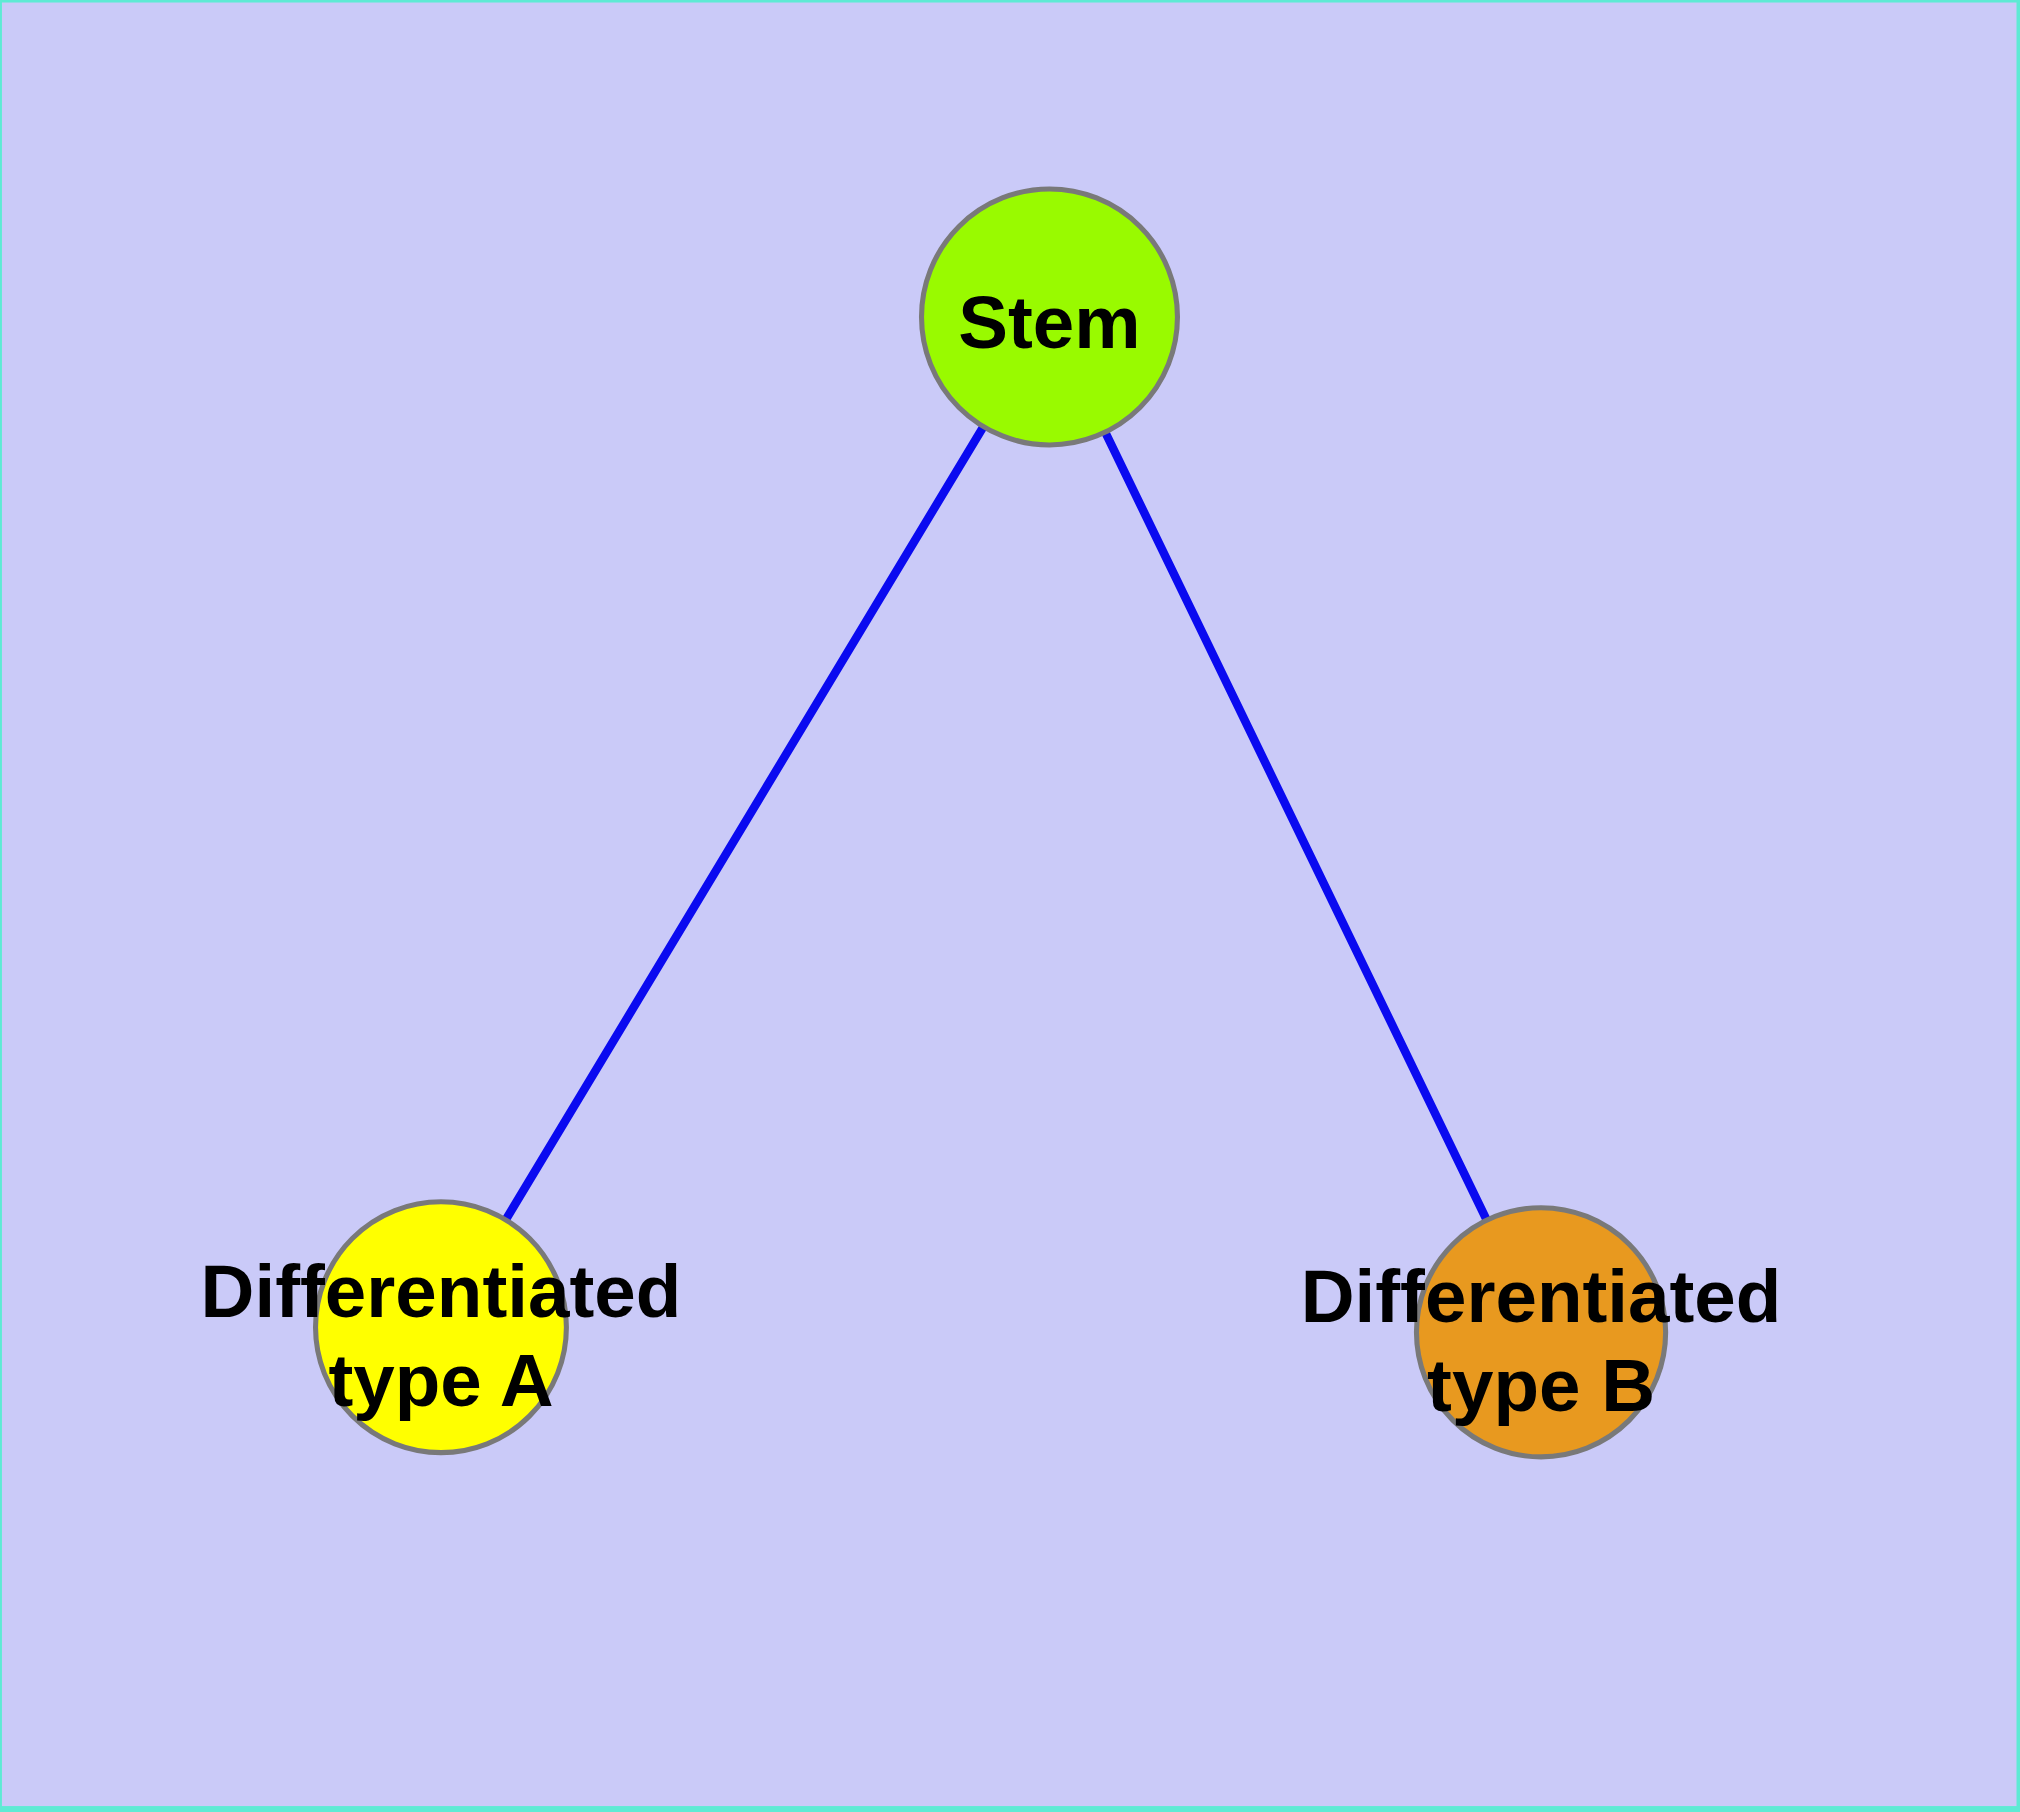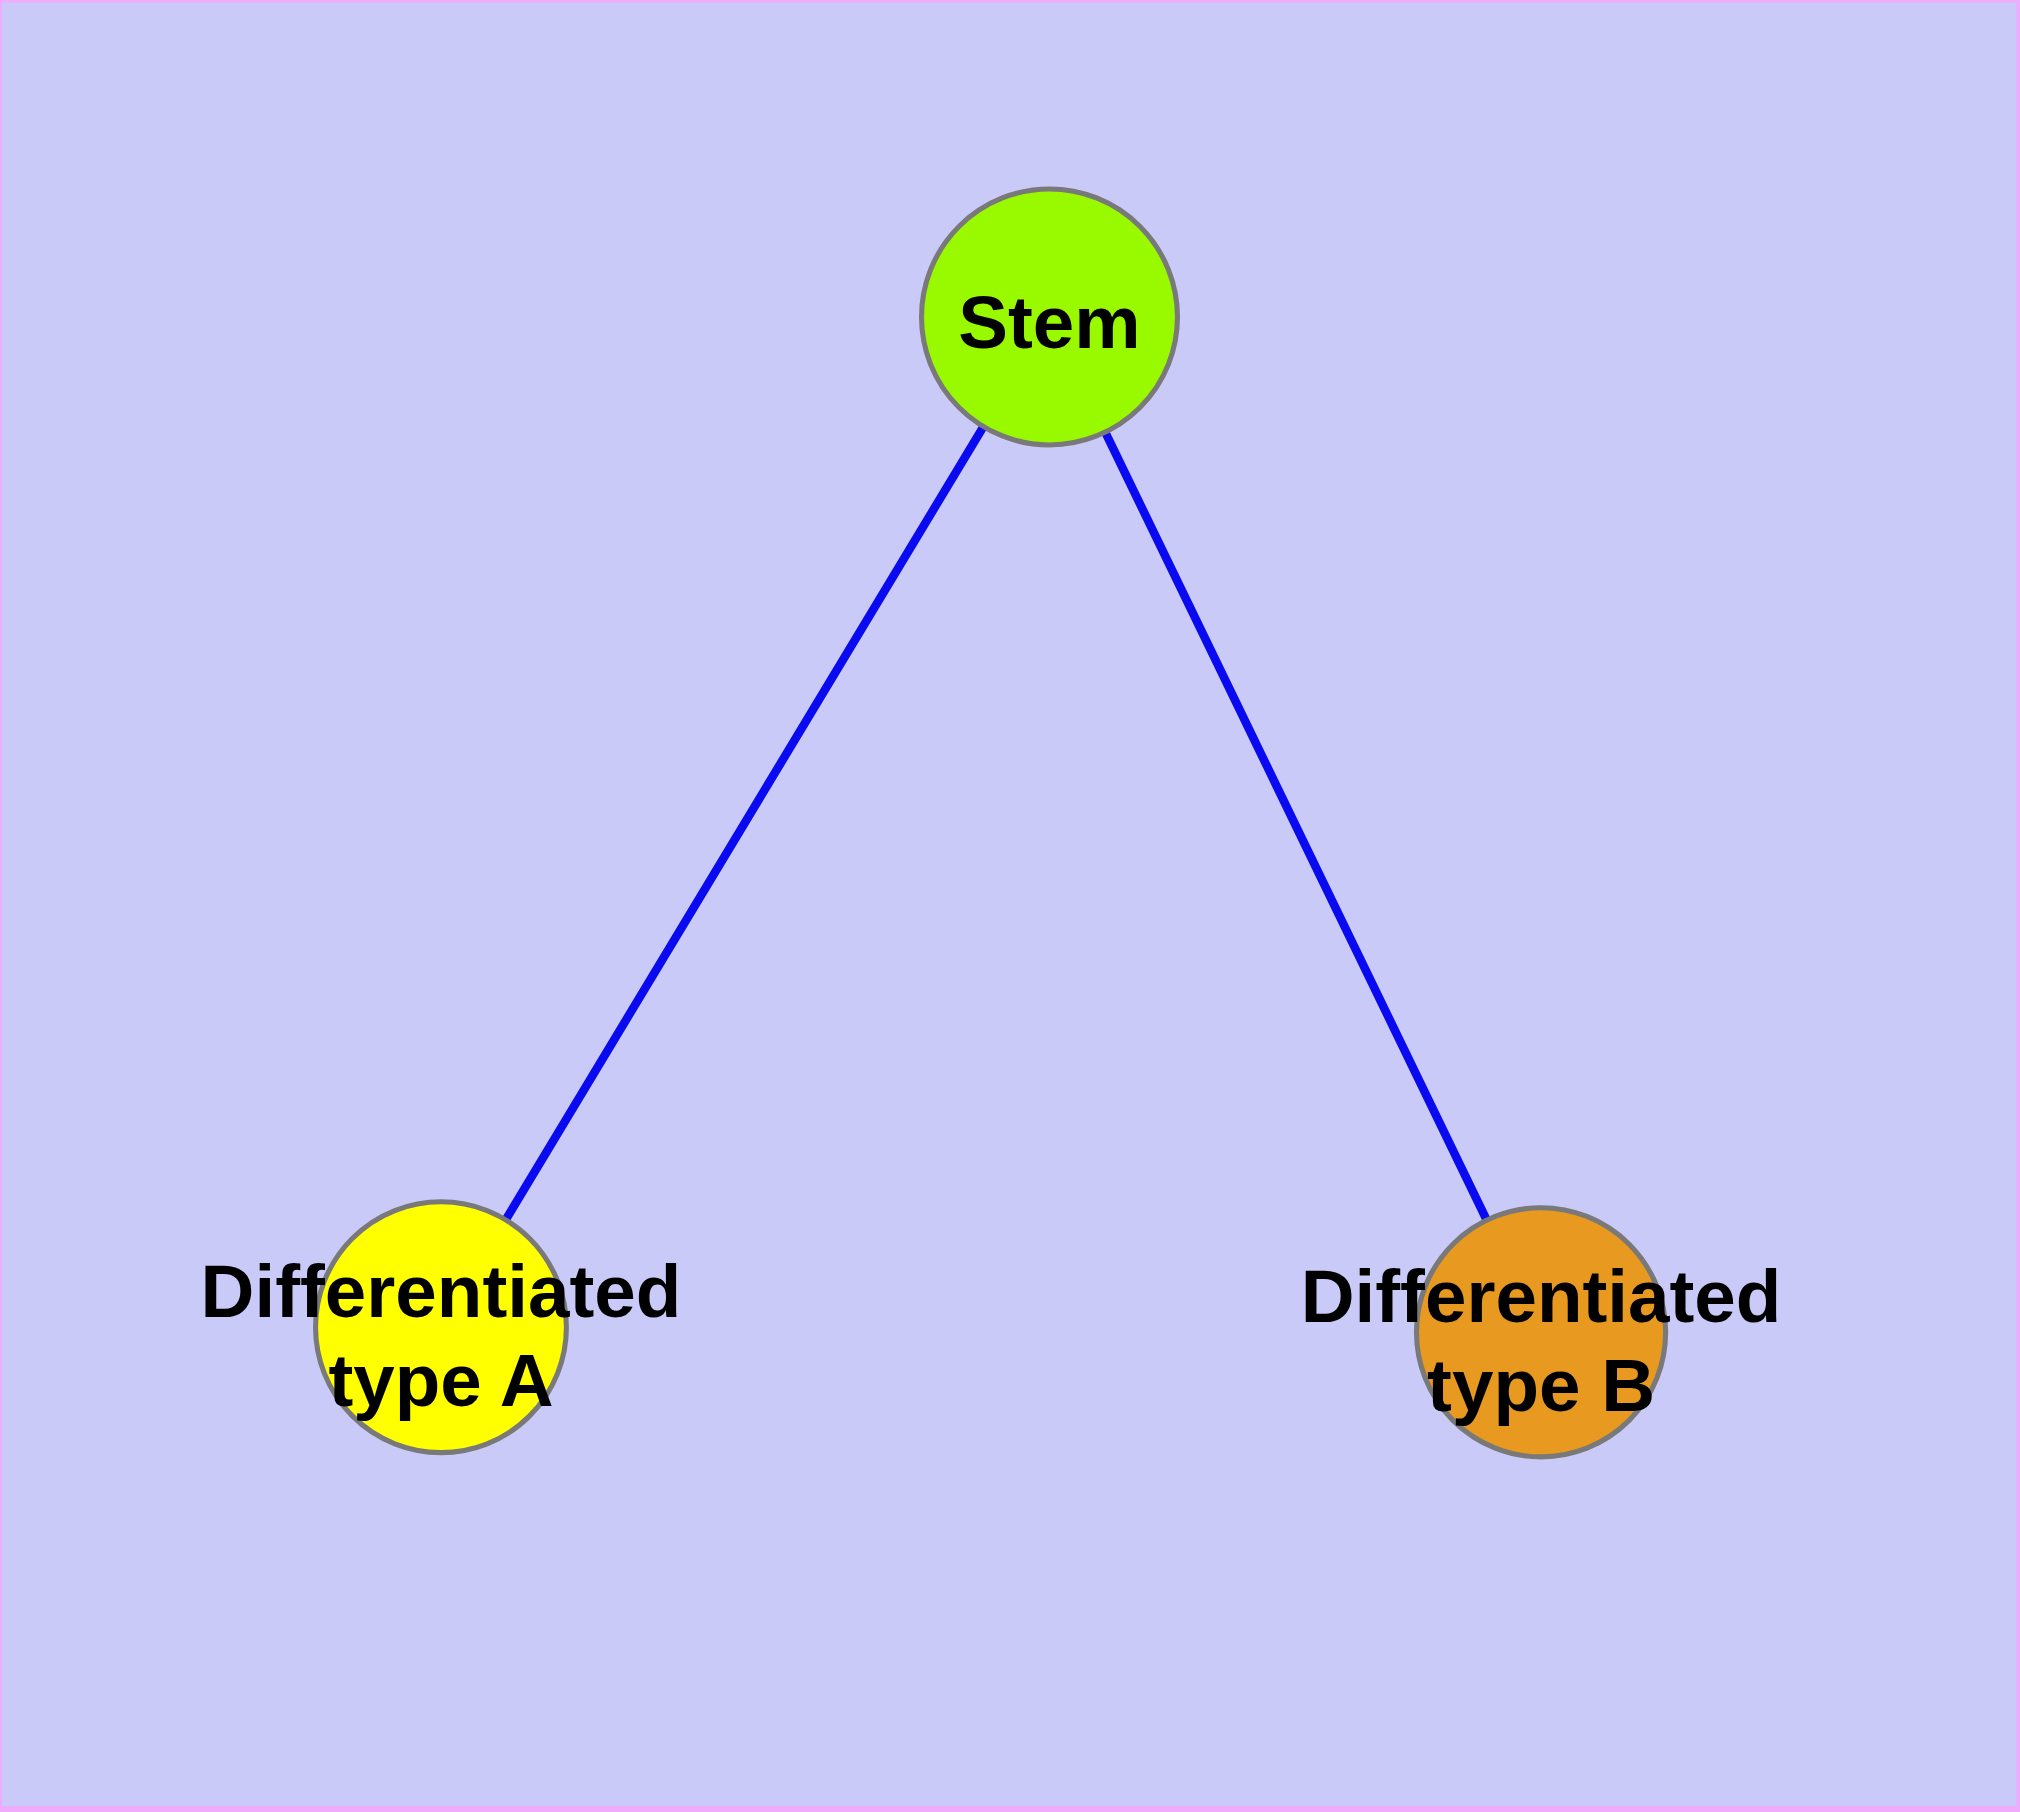"Stem" .stage { background: #f0abfc -> #5eead4 }
